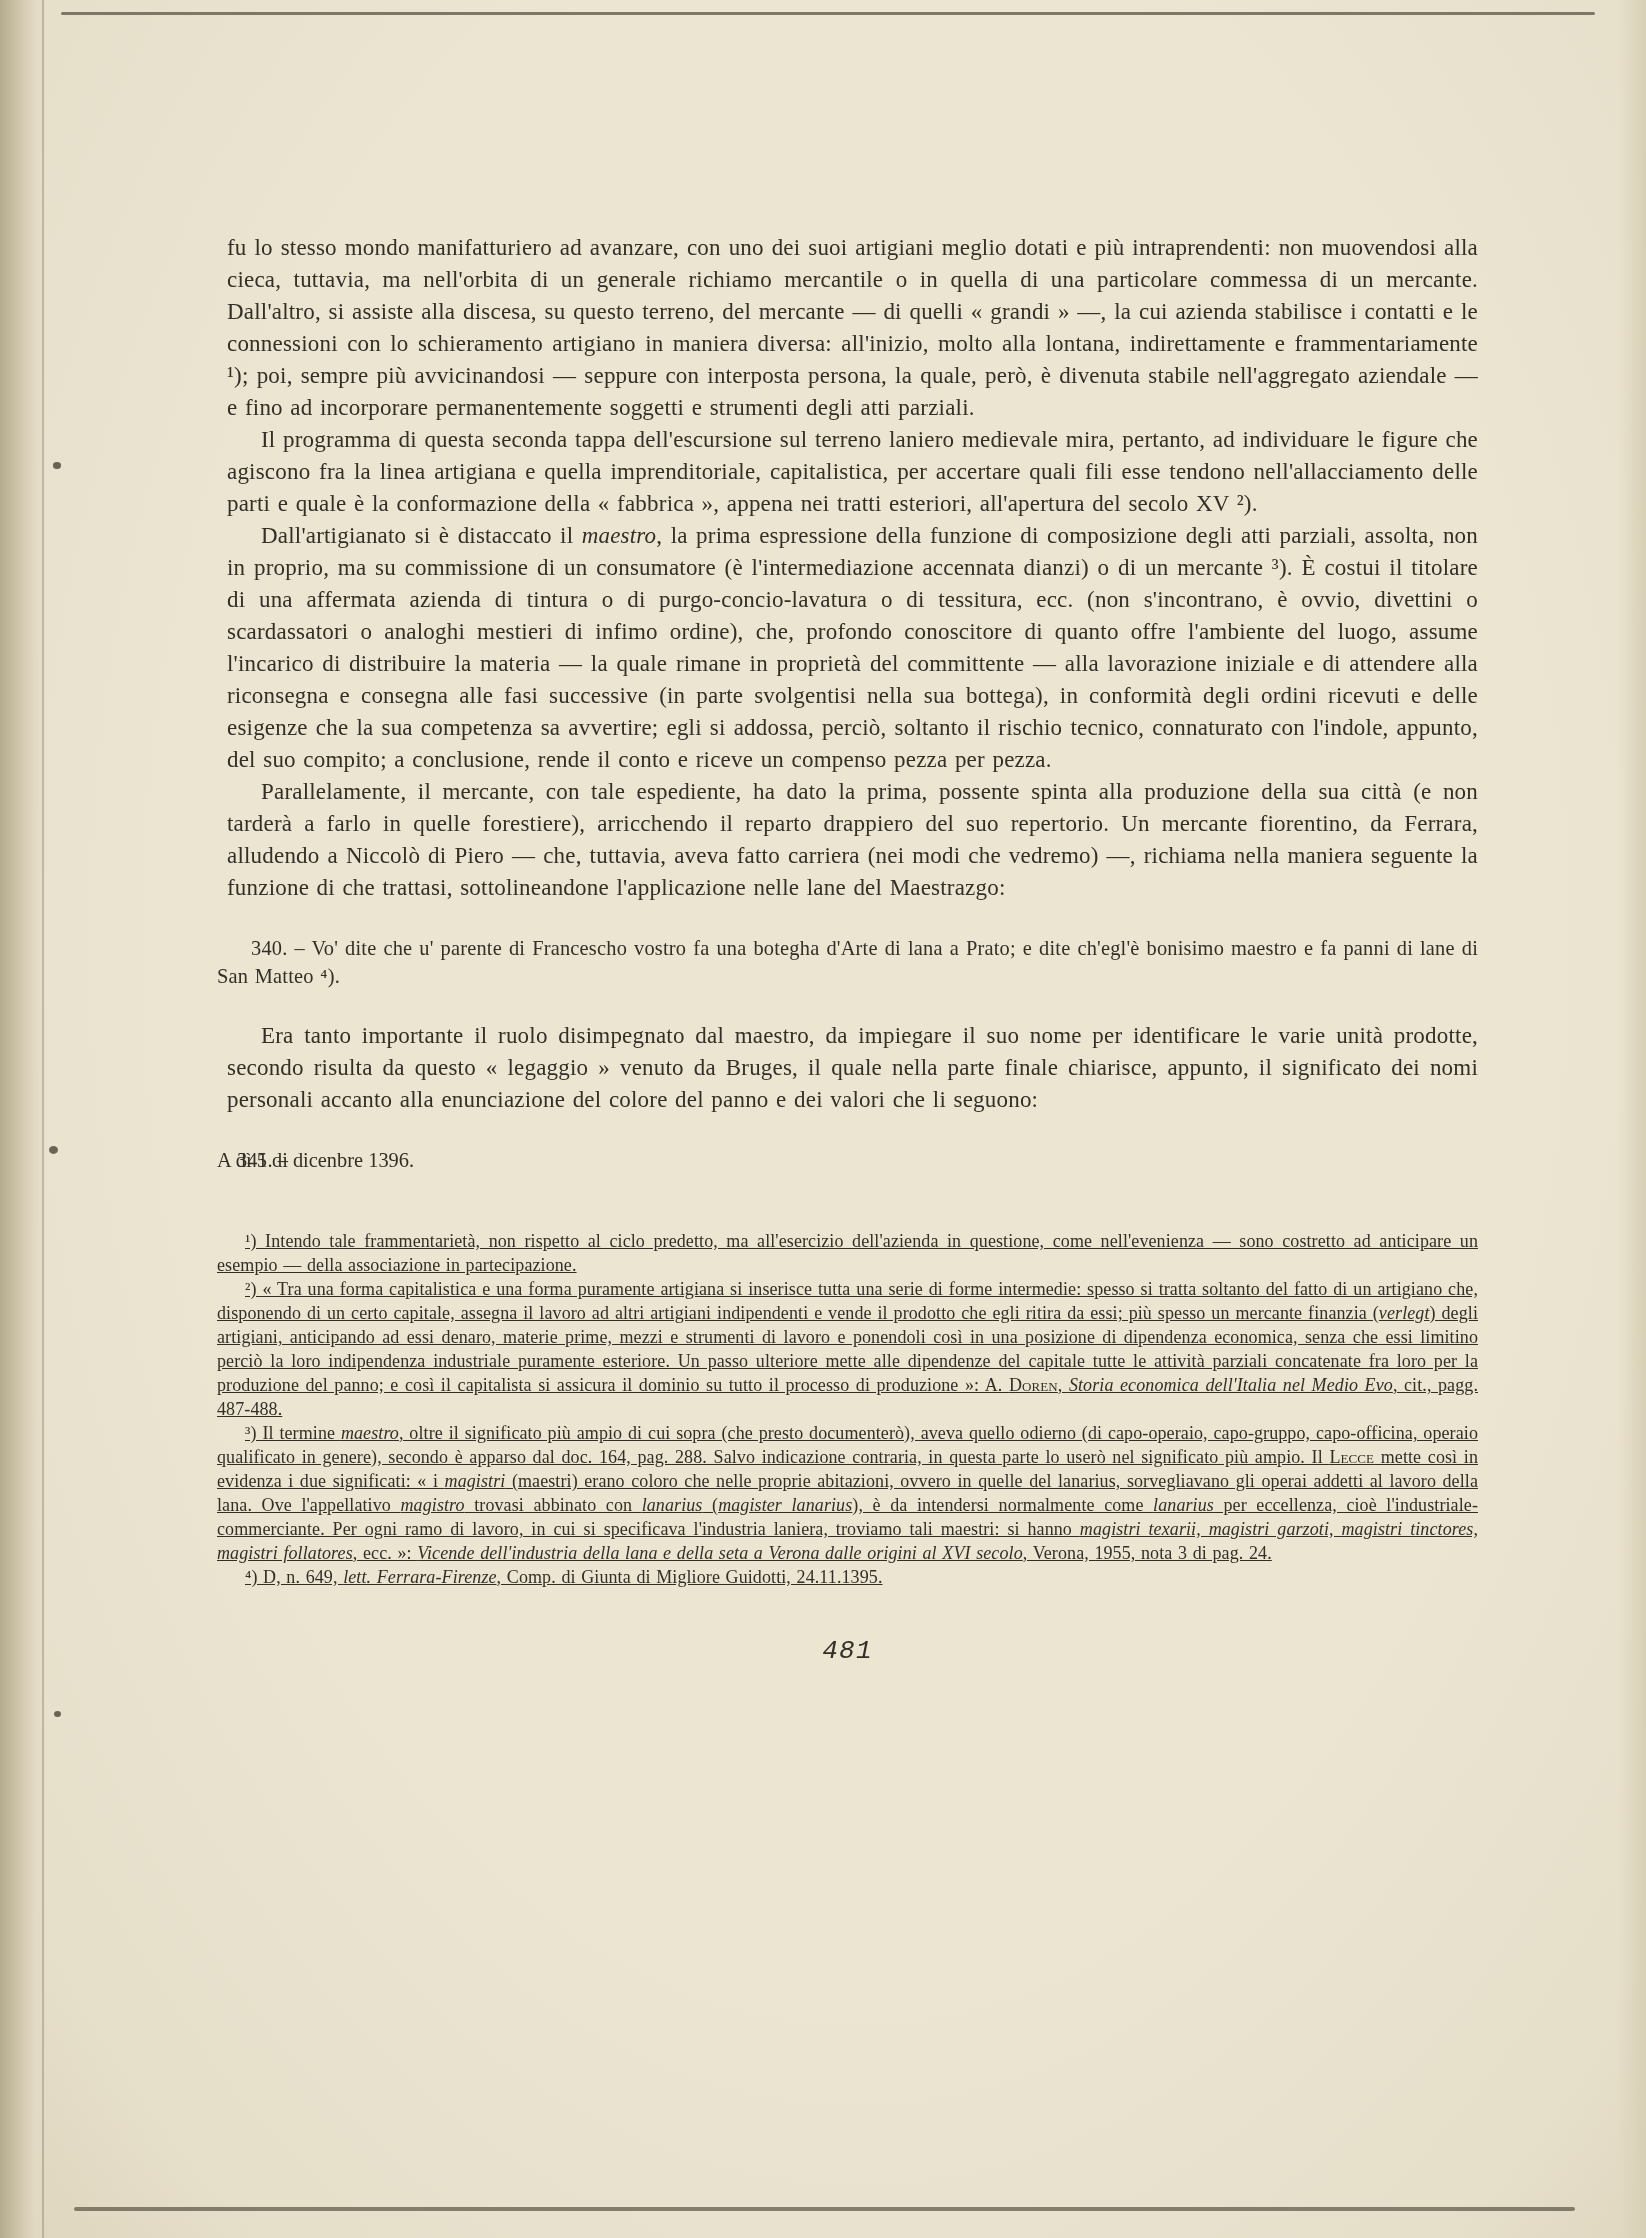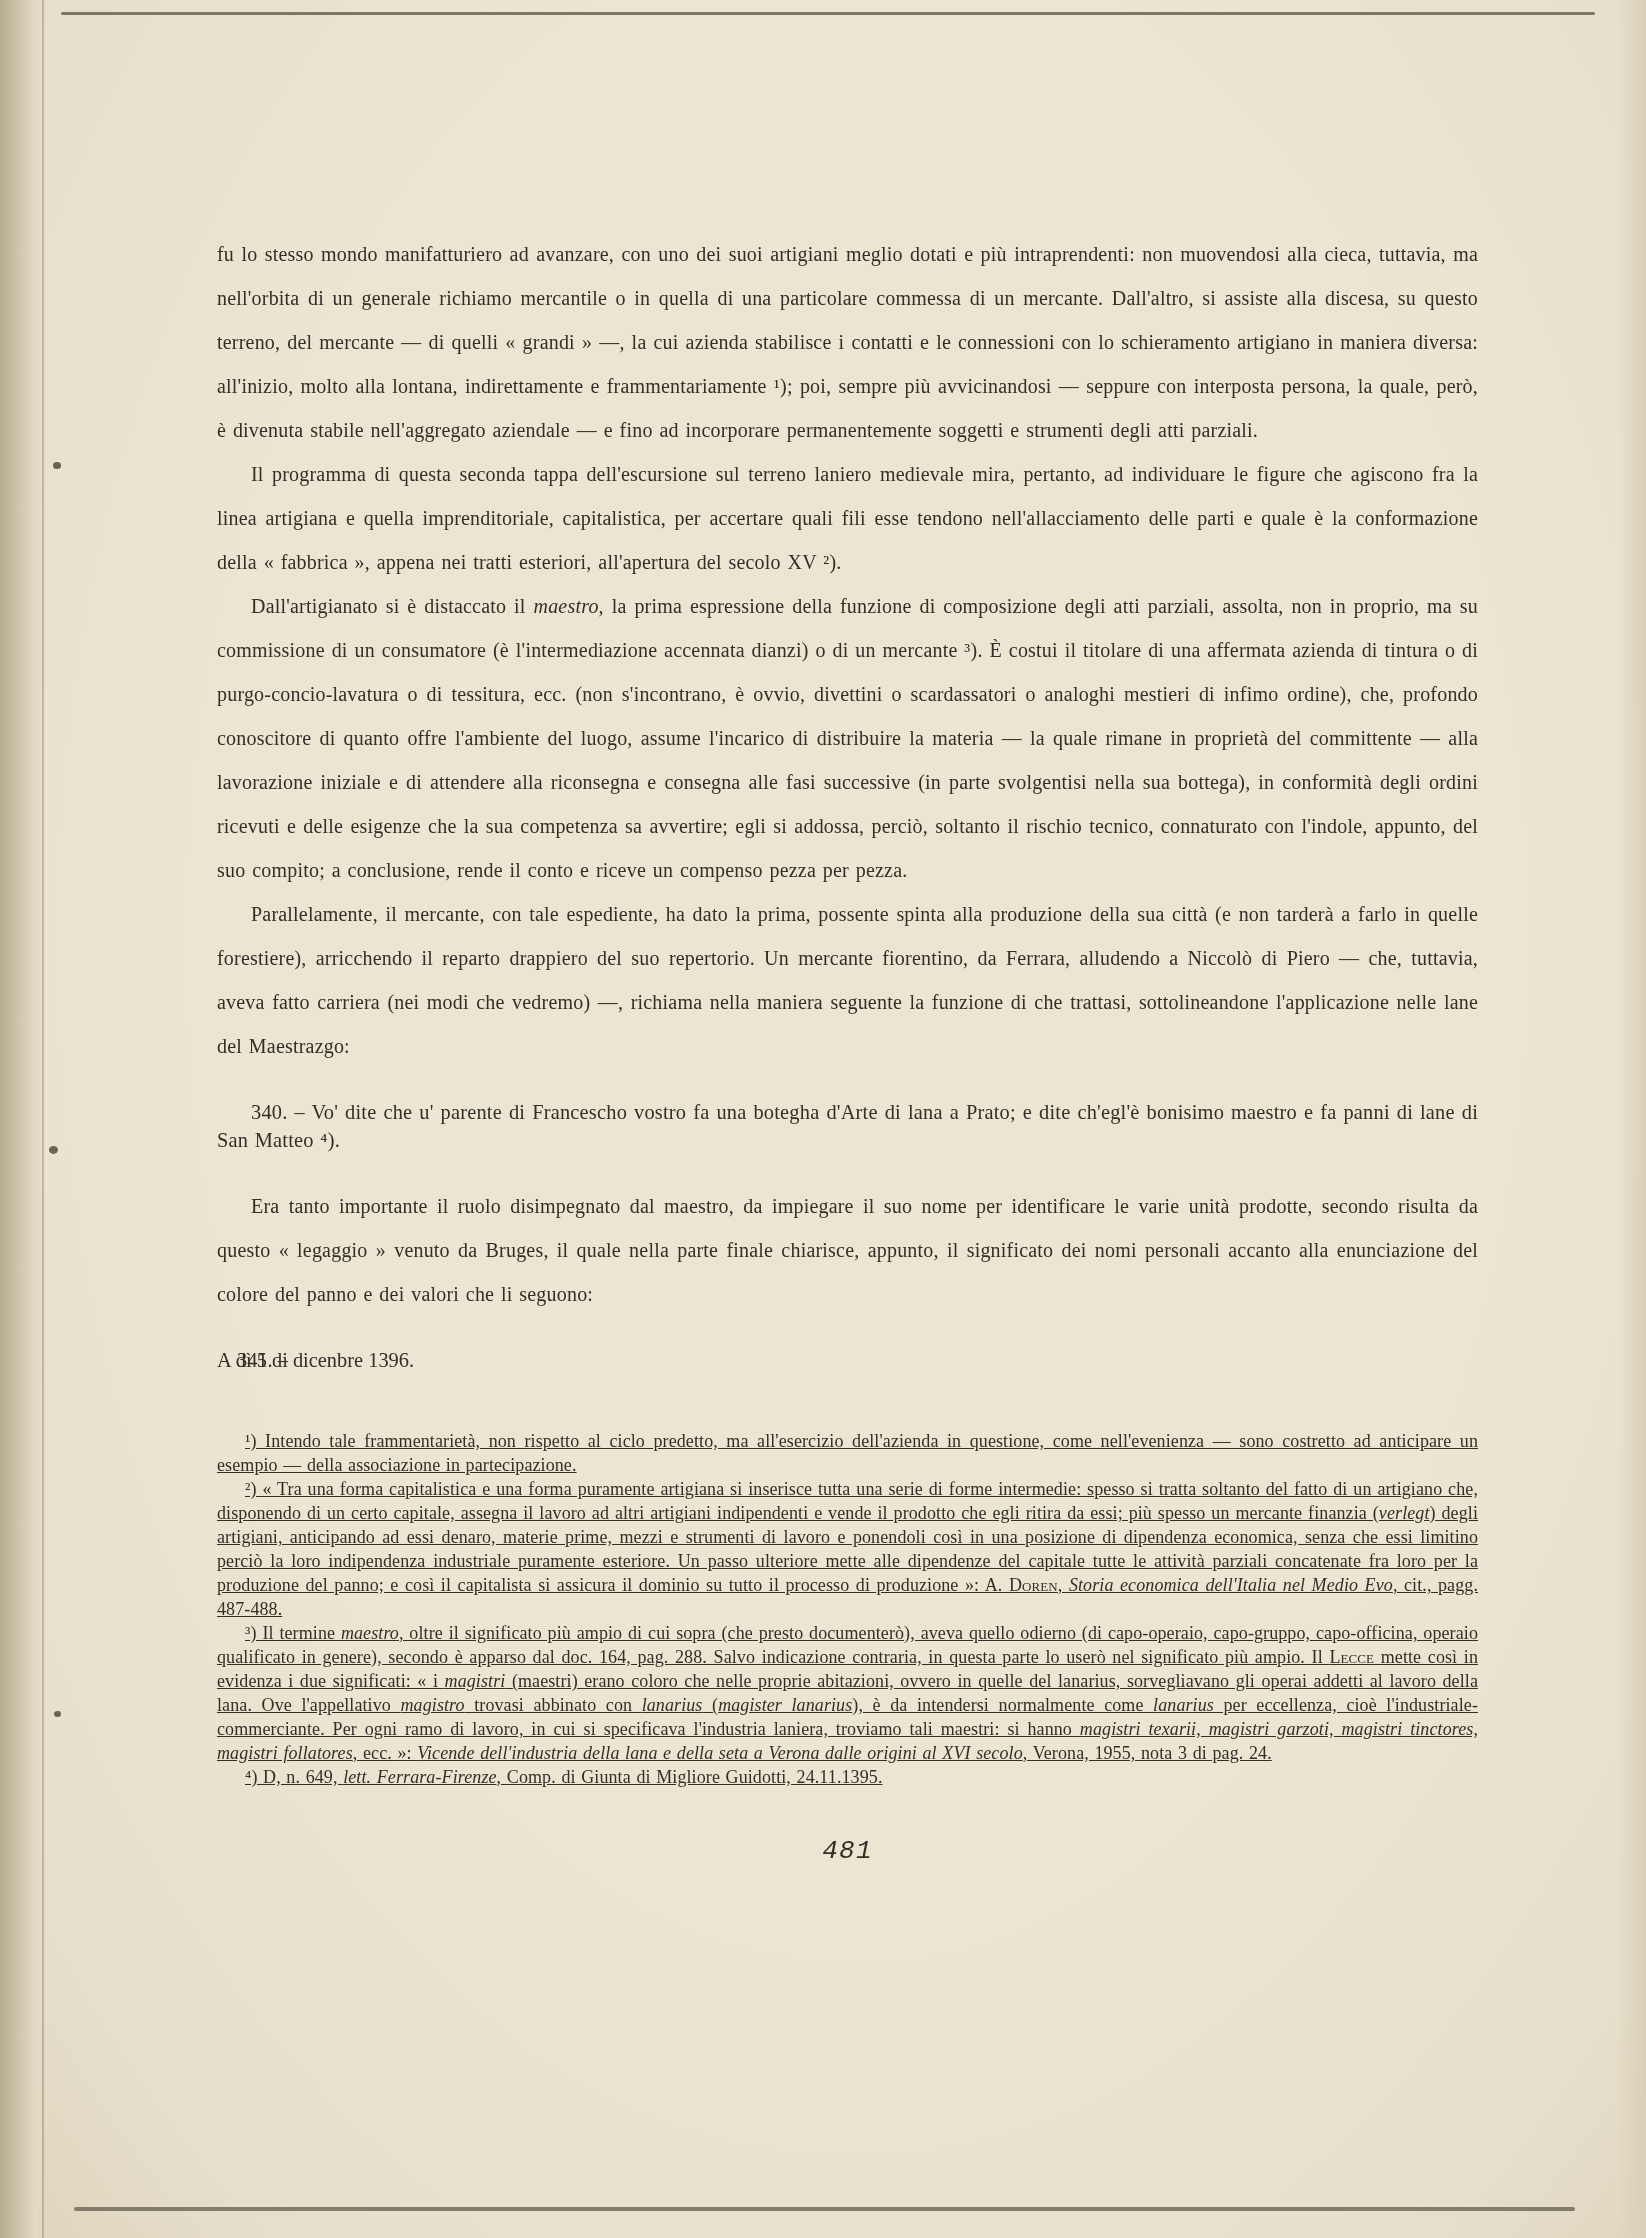"fu lo stesso mondo manifatturiero" .body-para { font-size: 20px -> 23px; line-height: 44px -> 32px; margin-left: none -> 10px }
